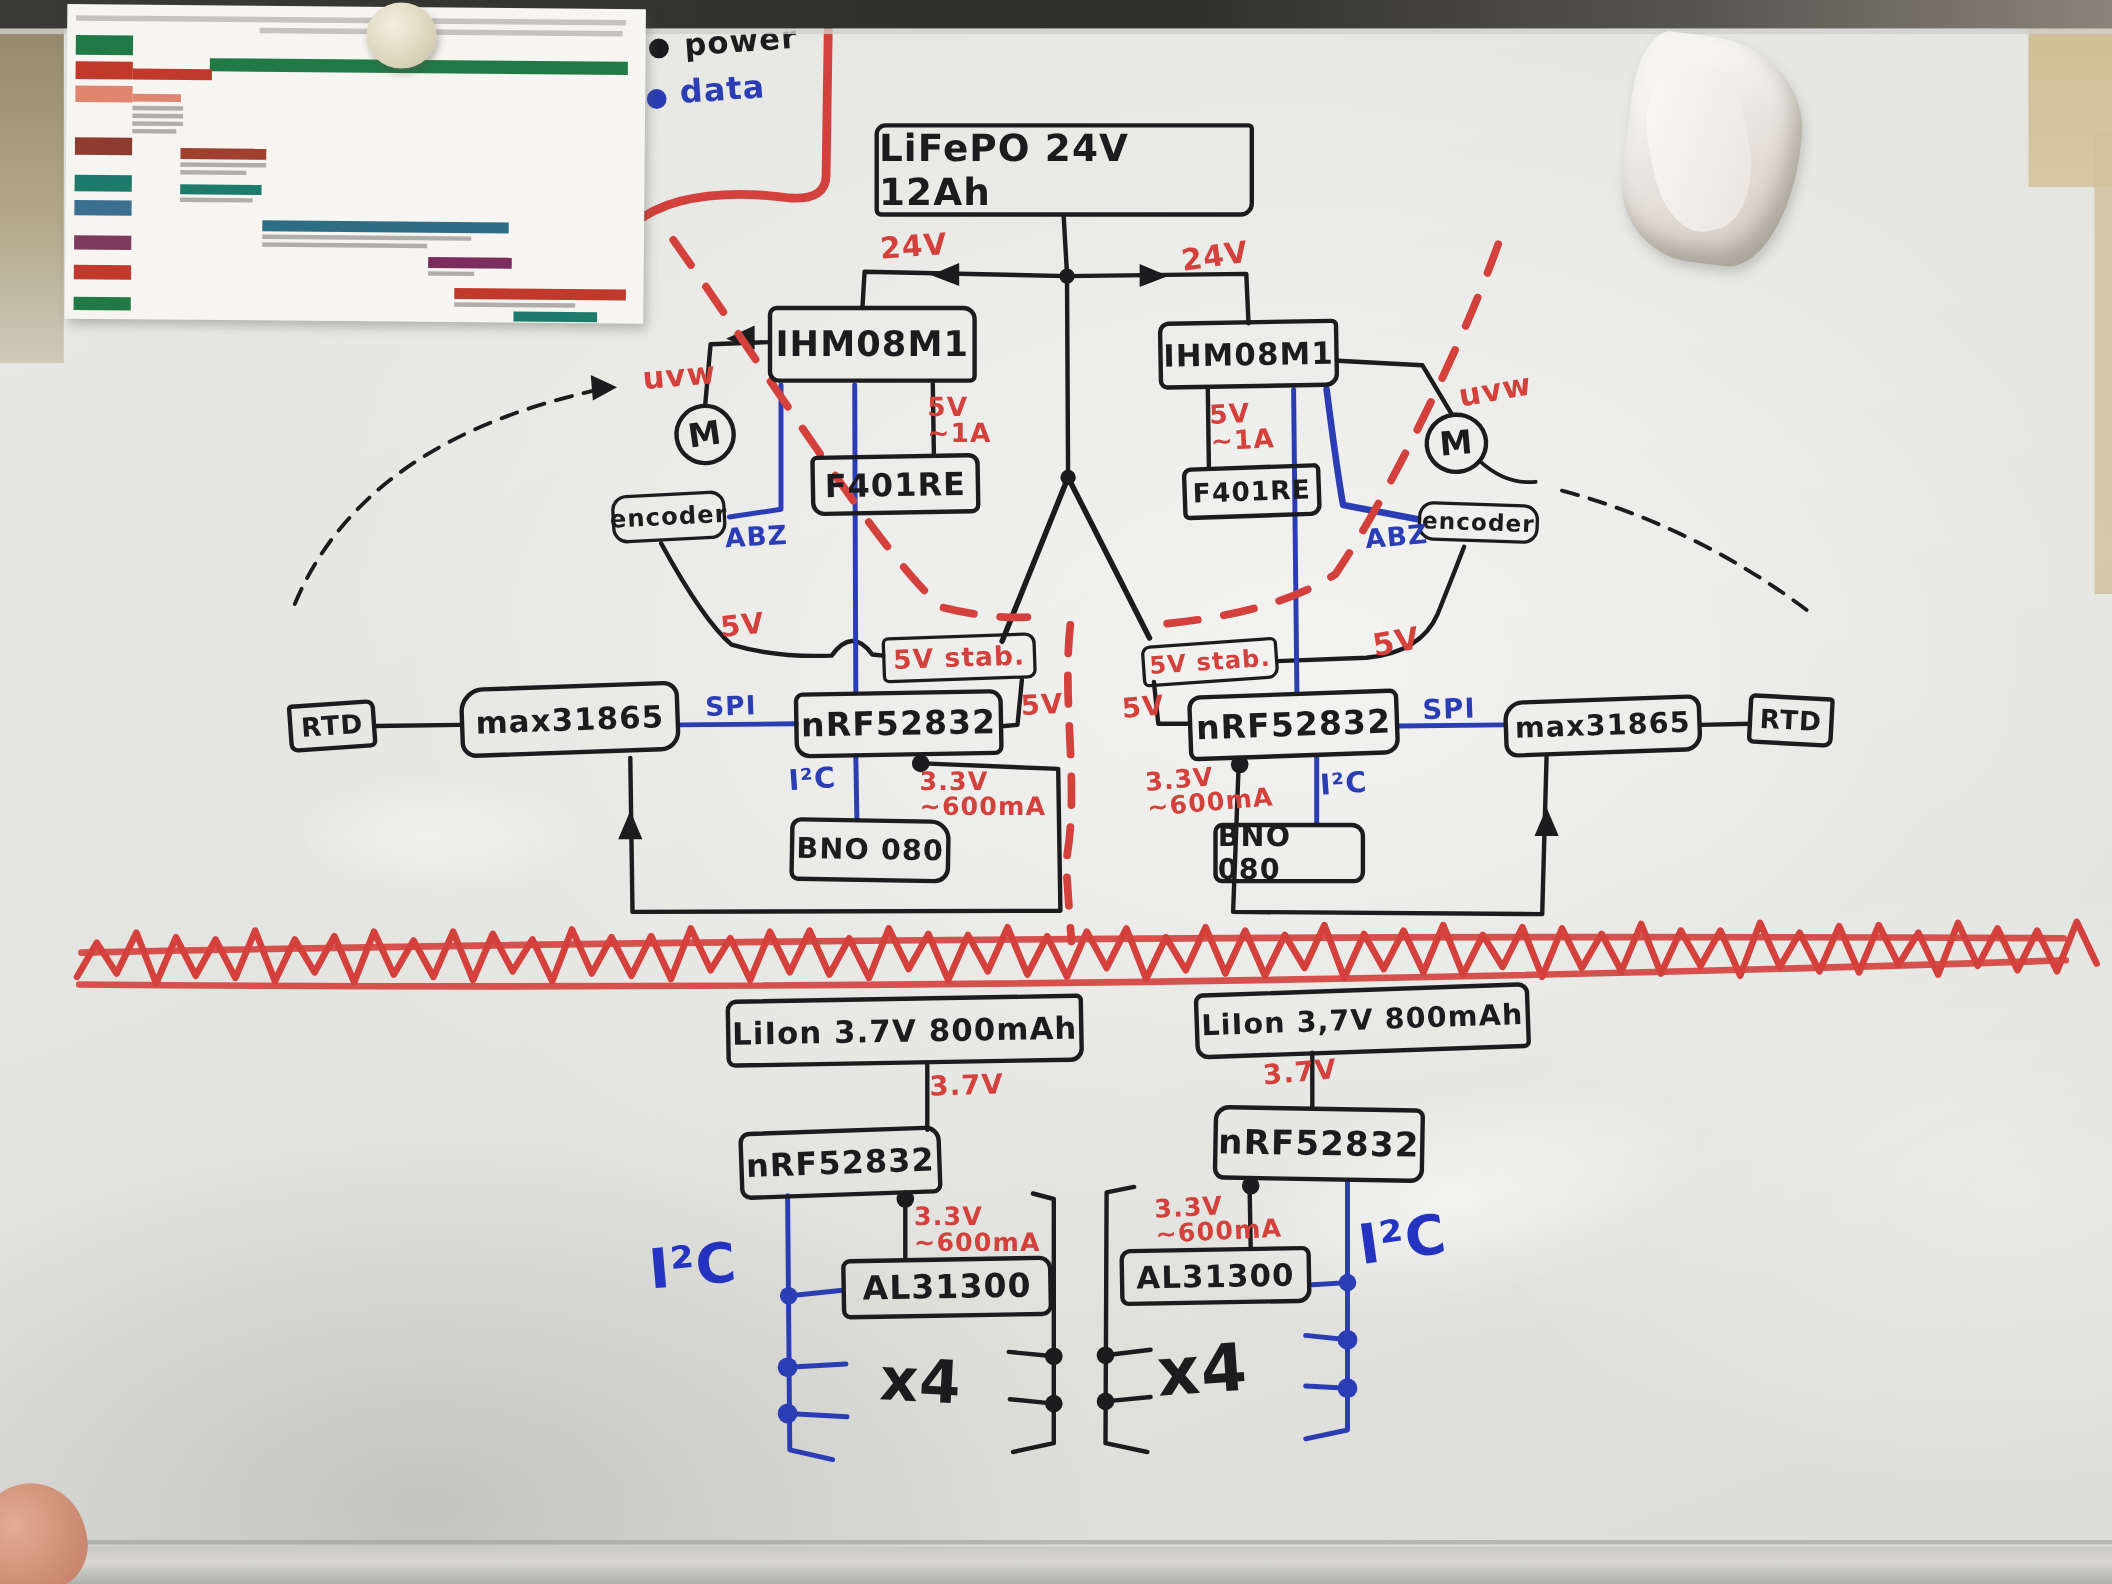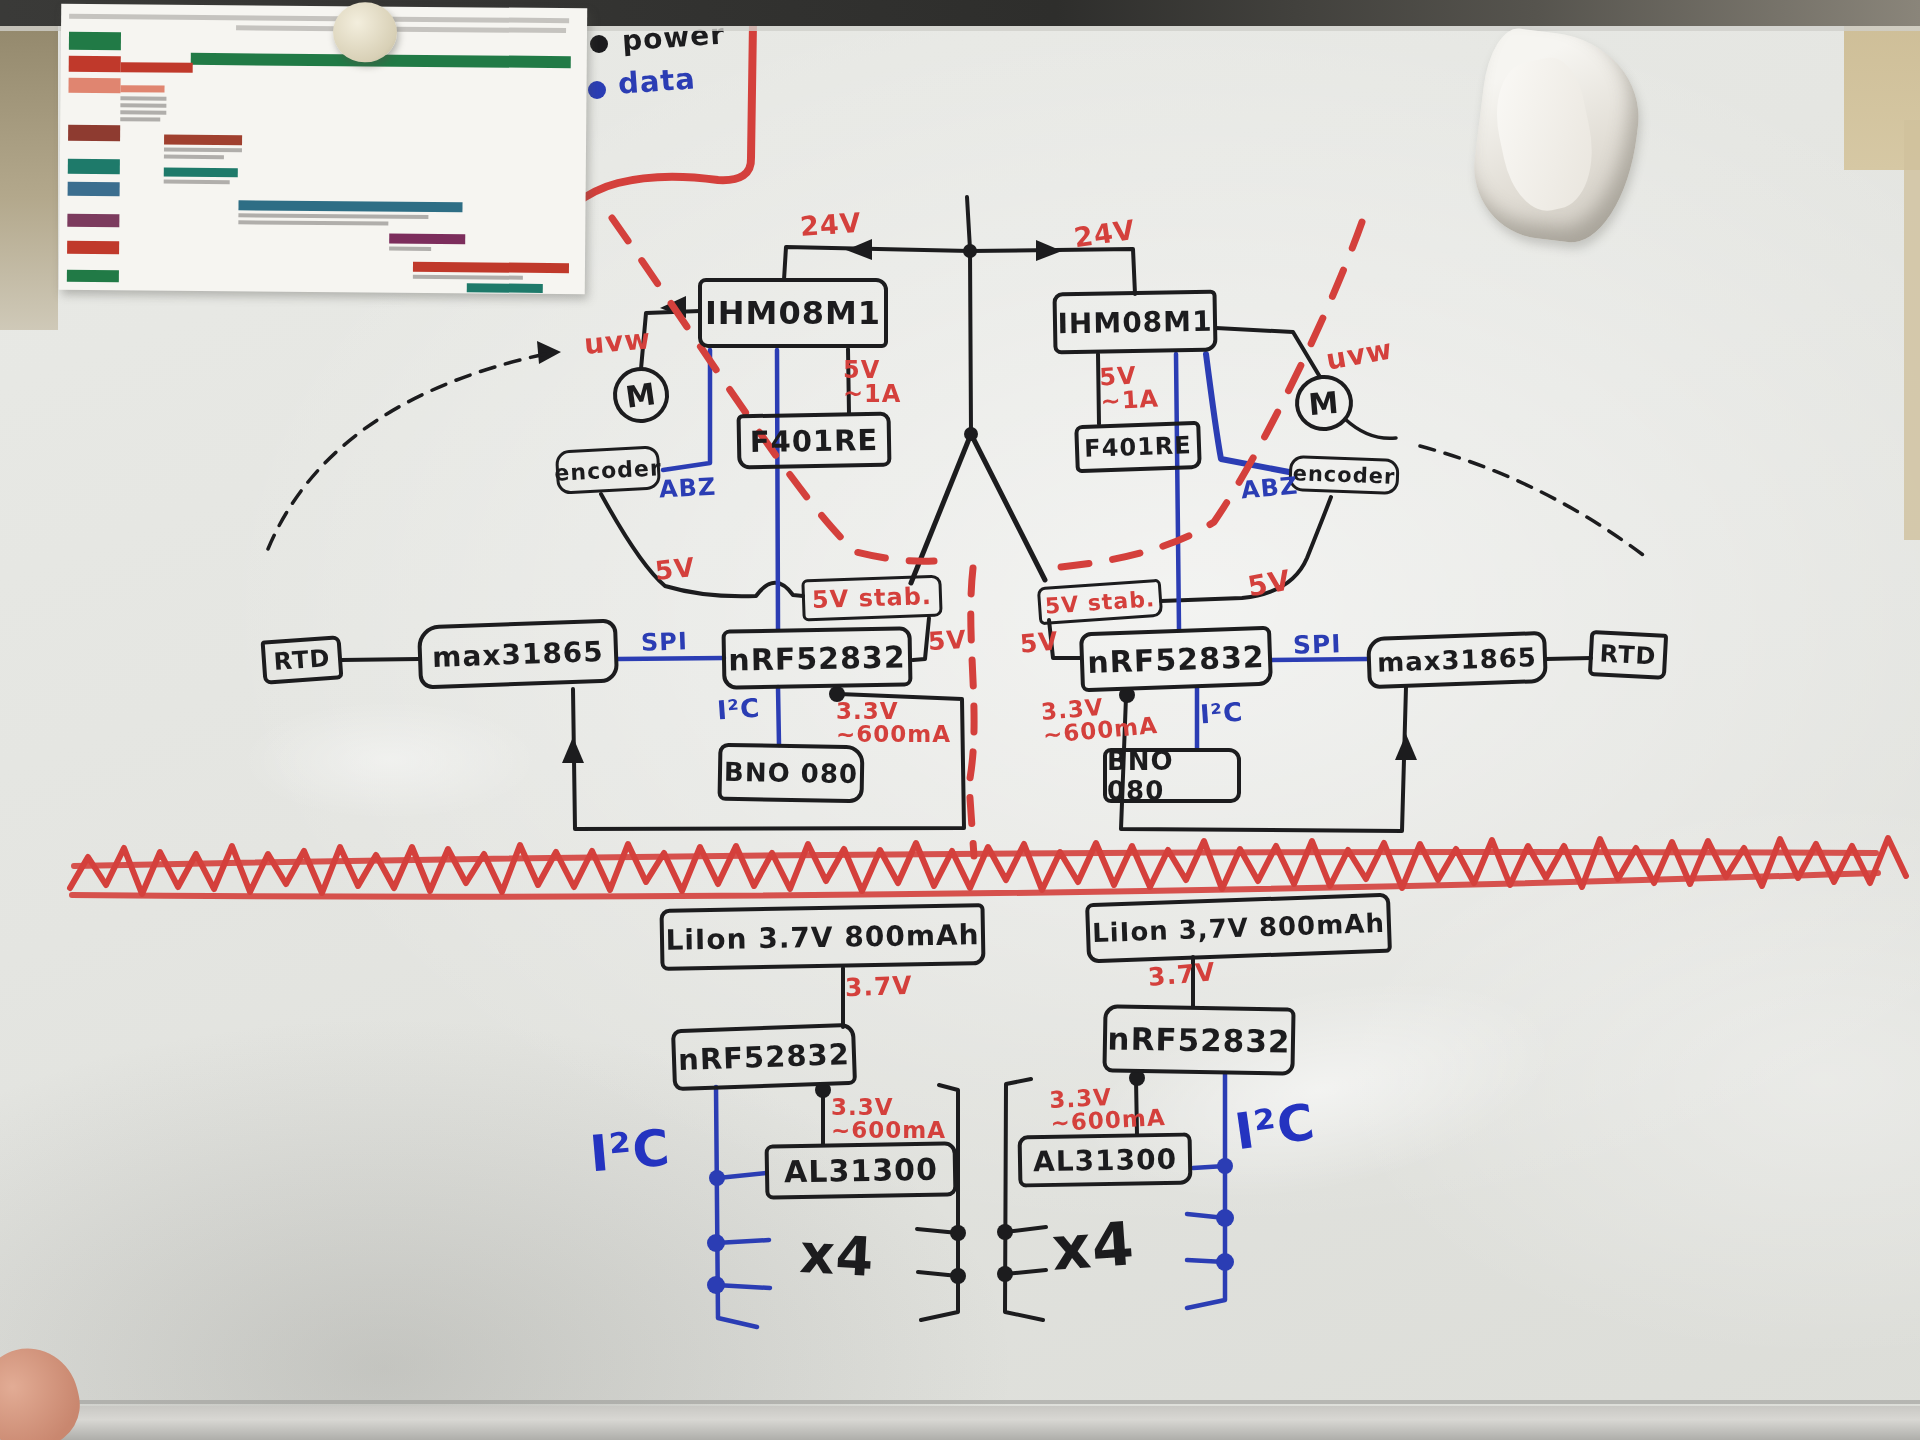"LiFePO 24V 12Ah" div.bx { html: none -> <div> <span>LiFePO 24V 12Ah</span> </div> }
